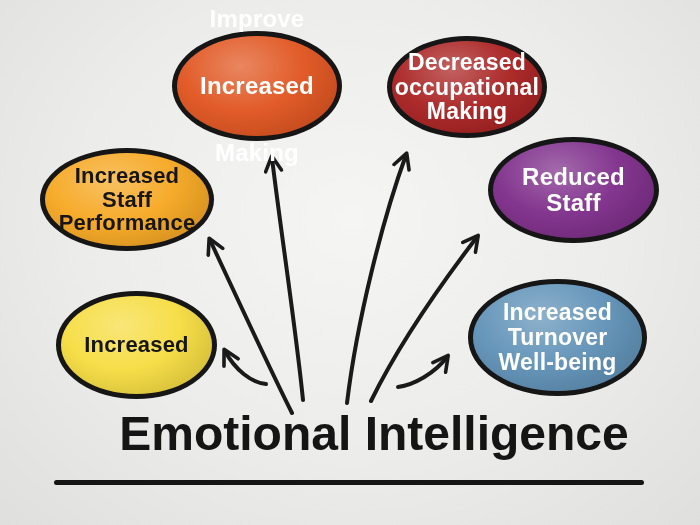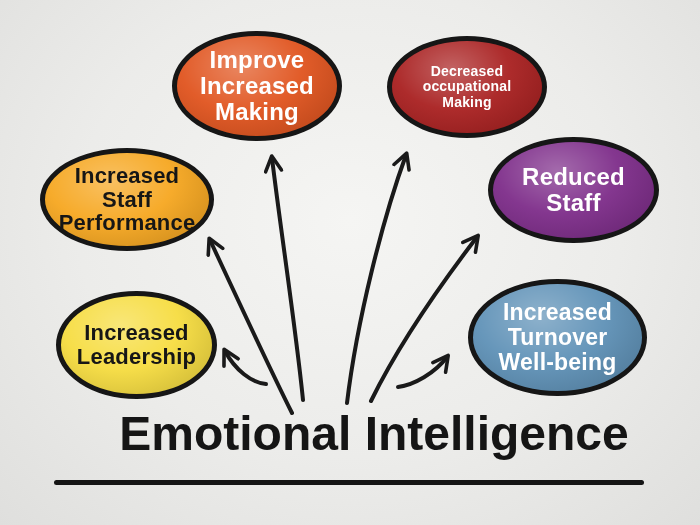"Improve" div.node { gap: none -> 41px }
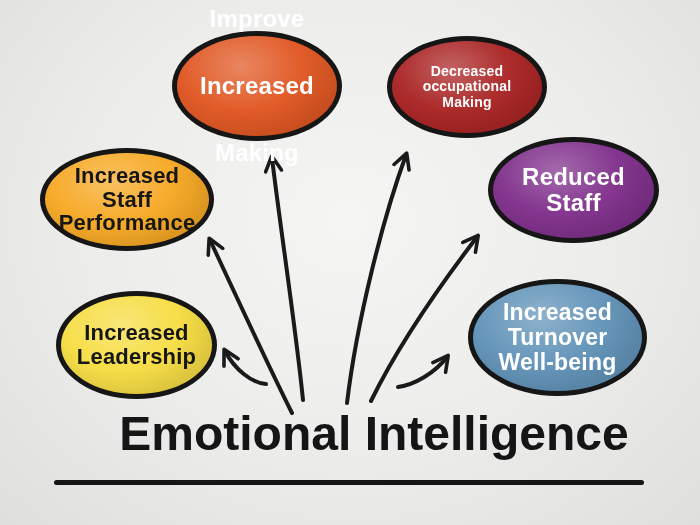"Decreased" .node-stress { font-size: 14px -> 23px }
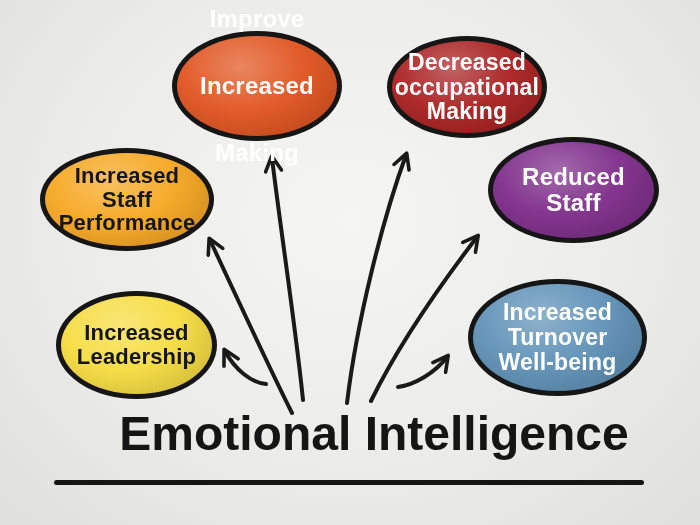"Leadership" span { html: <span>Leadership</span> -> none }
